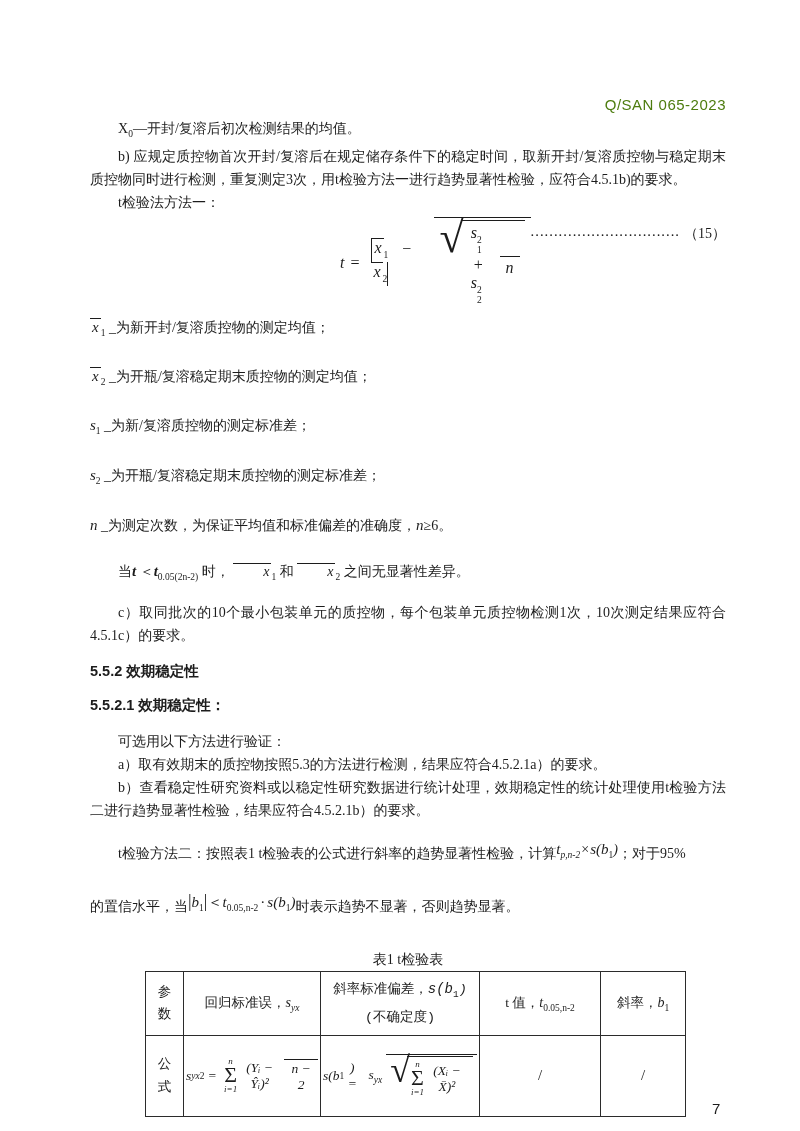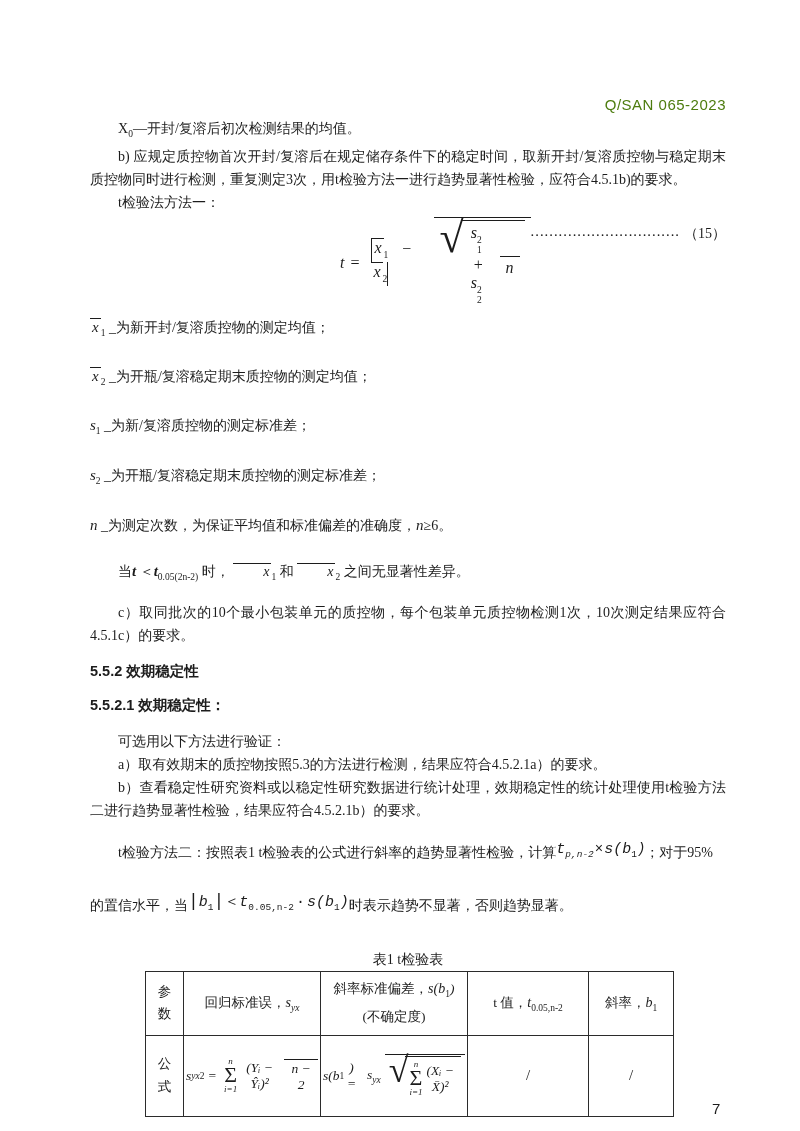"tp,n-2×s(b1)" .mraise { font-family: Liberation Mono, monospace -> none }
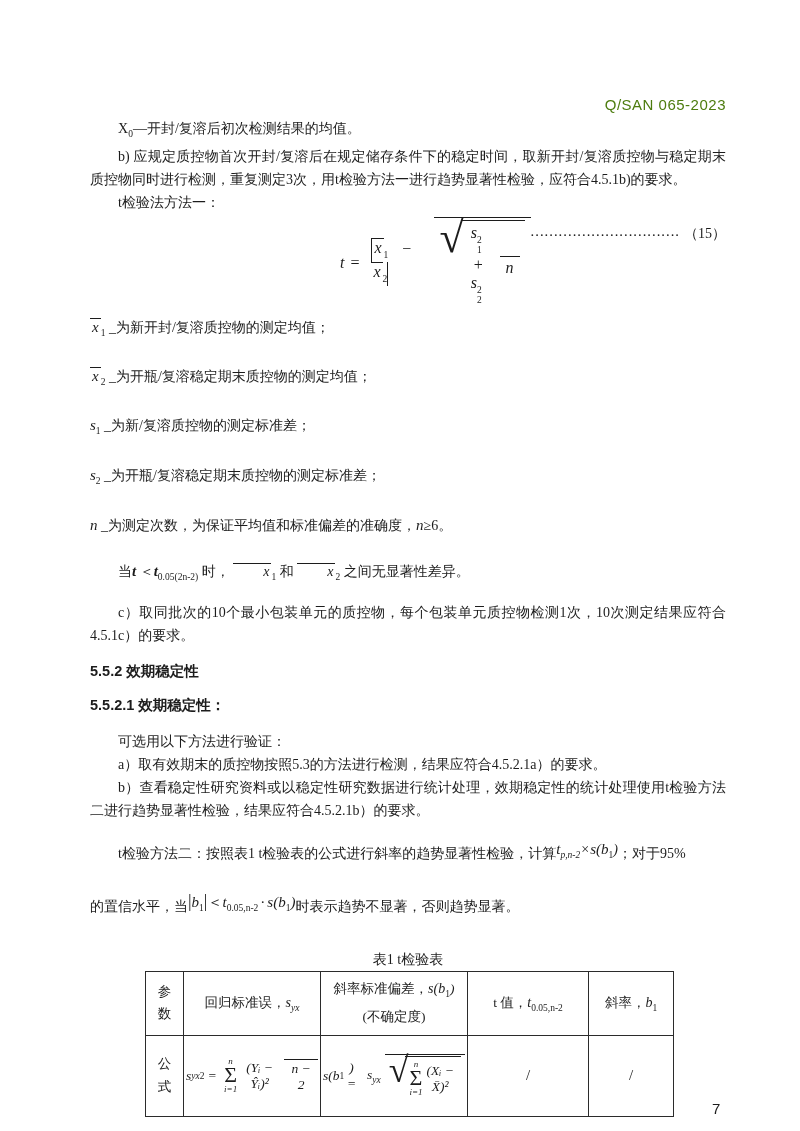"斜率标准偏差，s(b1)" .c3 { font-family: none -> Liberation Mono, monospace; width: 147px -> 159px }
